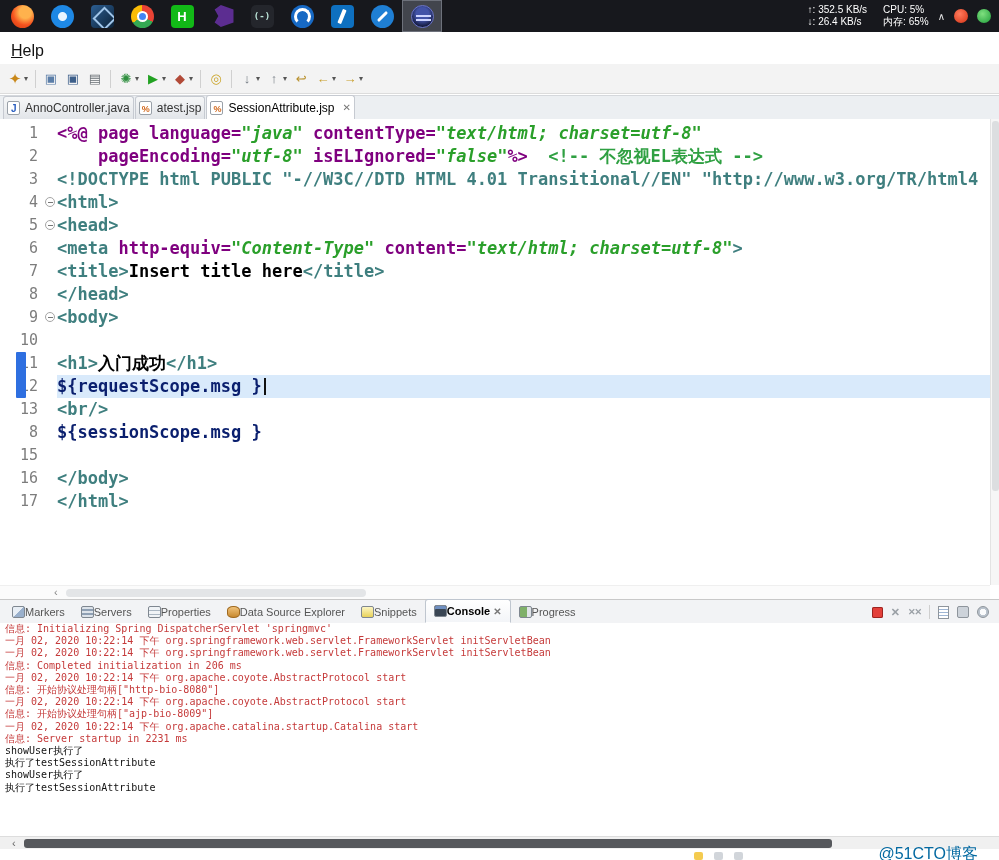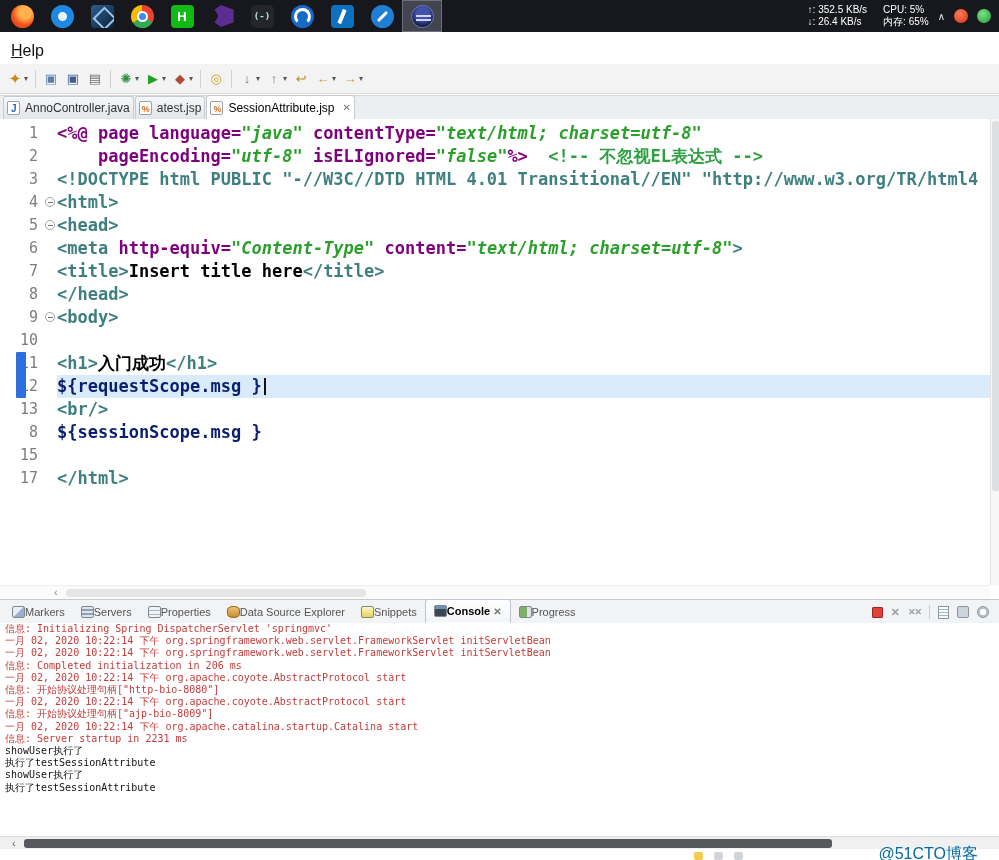"16" div.code-row { html: none -> <div> <span>16</span> <span></span> <span><span>&lt;/body&gt;</span></span> </div> }
